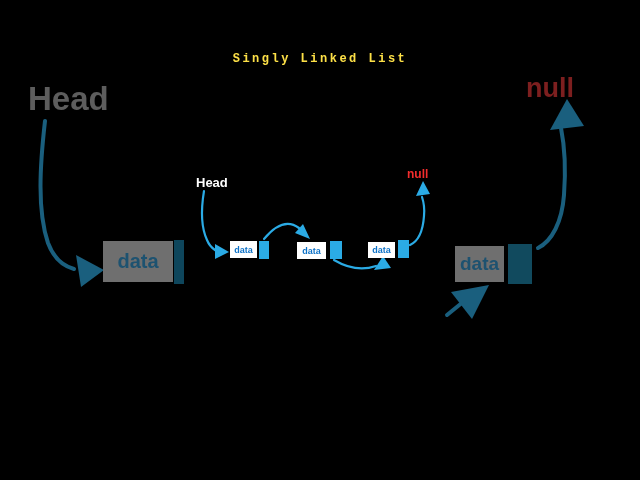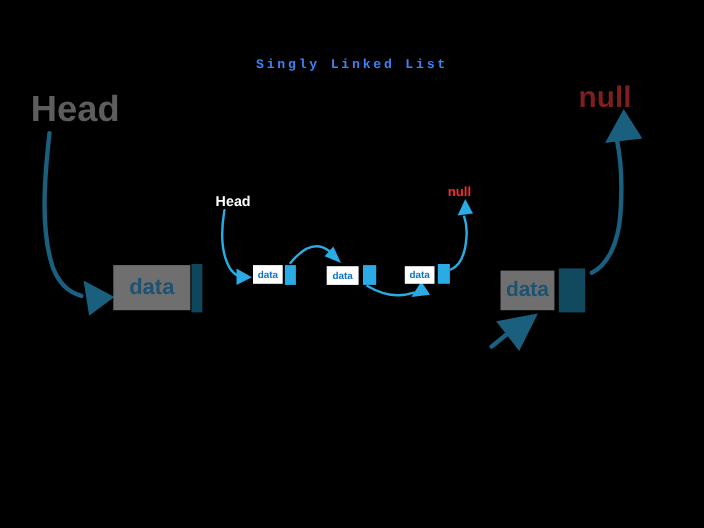"Singly Linked List" .title { color: #3b82f6 -> #fde047 }
